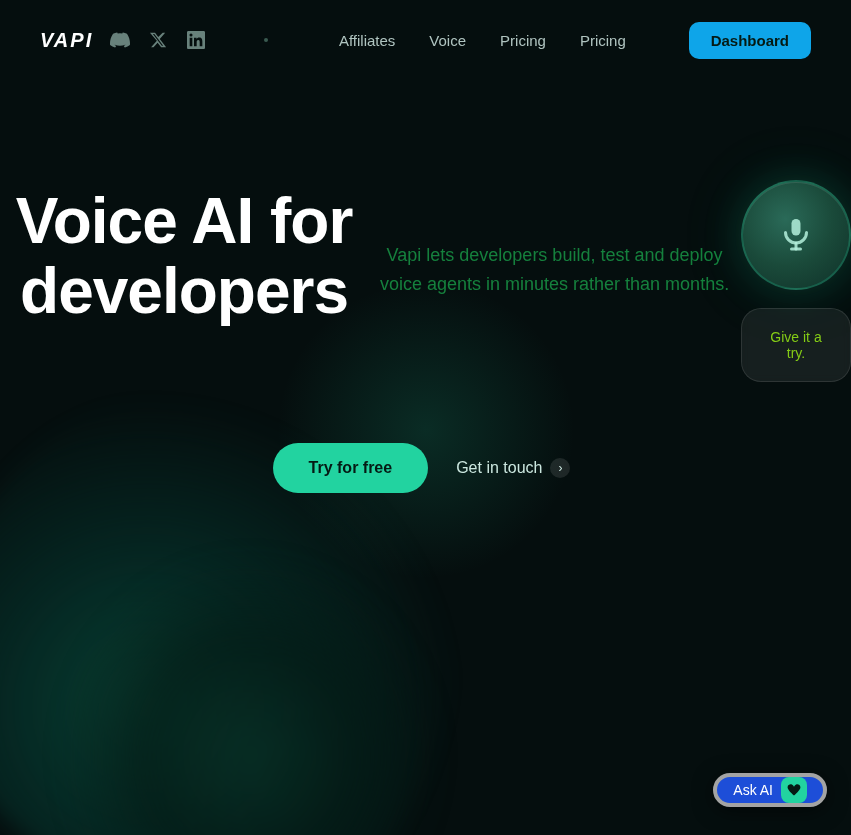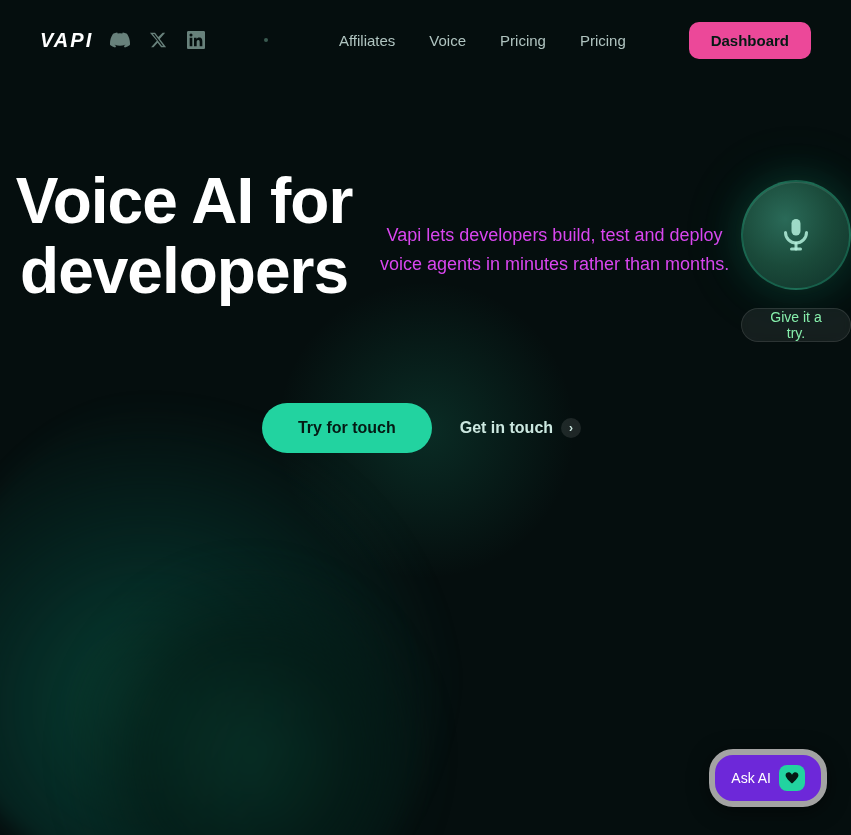"Dashboard" .btn-dashboard { background: #ec4899 -> #0ea5e9 }
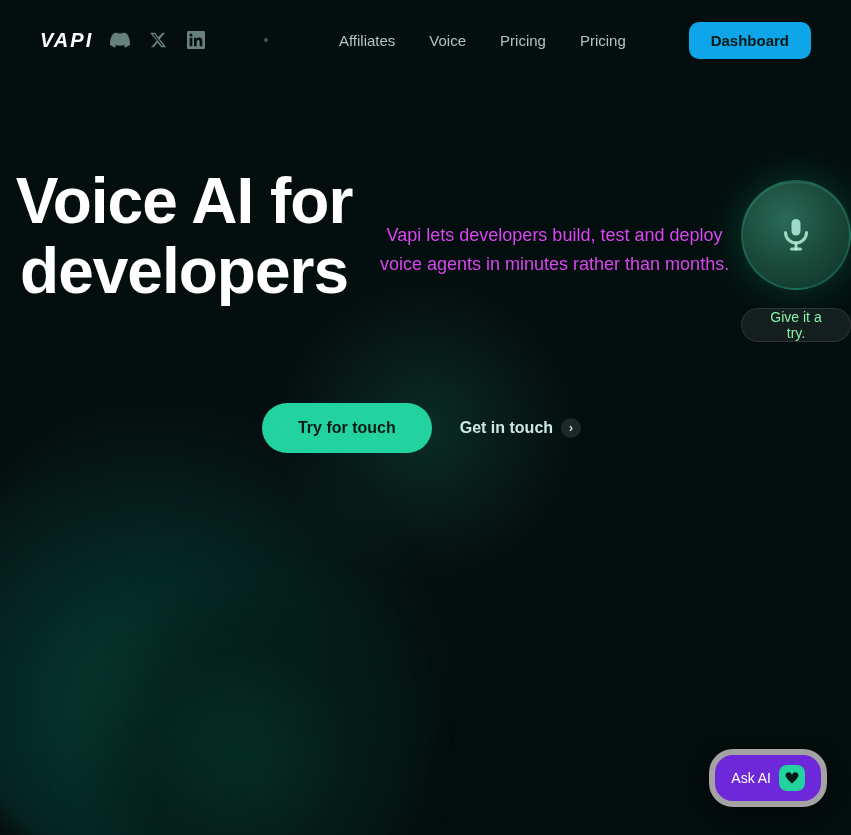"Vapi lets developers build, test" .hero-subtitle { color: #d946ef -> #15803d }
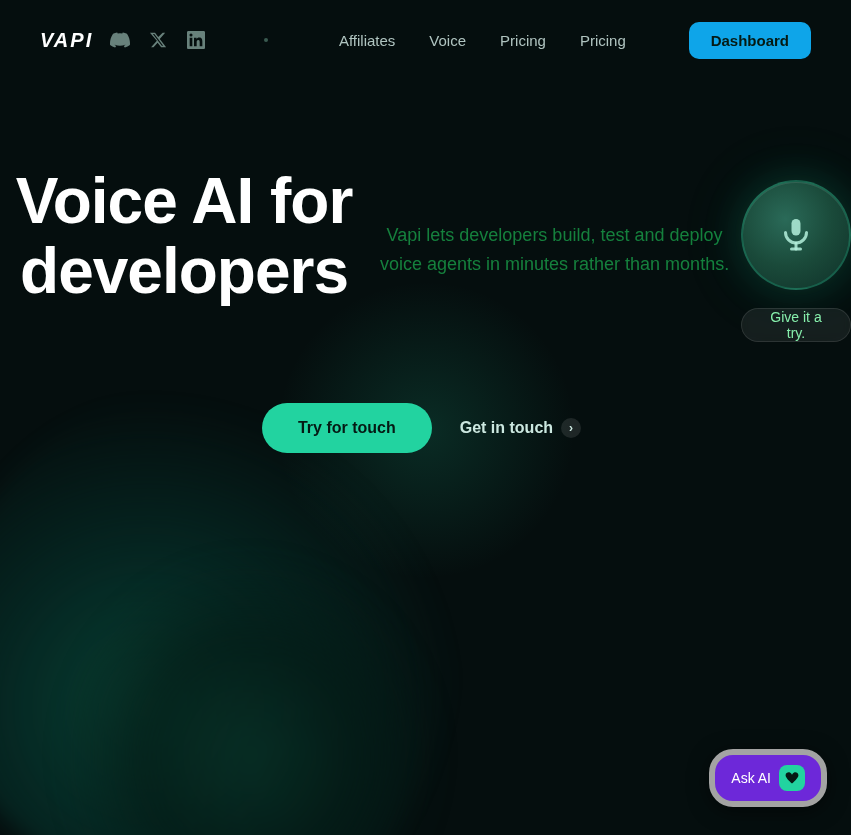"Give it a try." .give-it-try { color: #86efac -> #84cc16; padding: 0 18px -> 20px 18px }
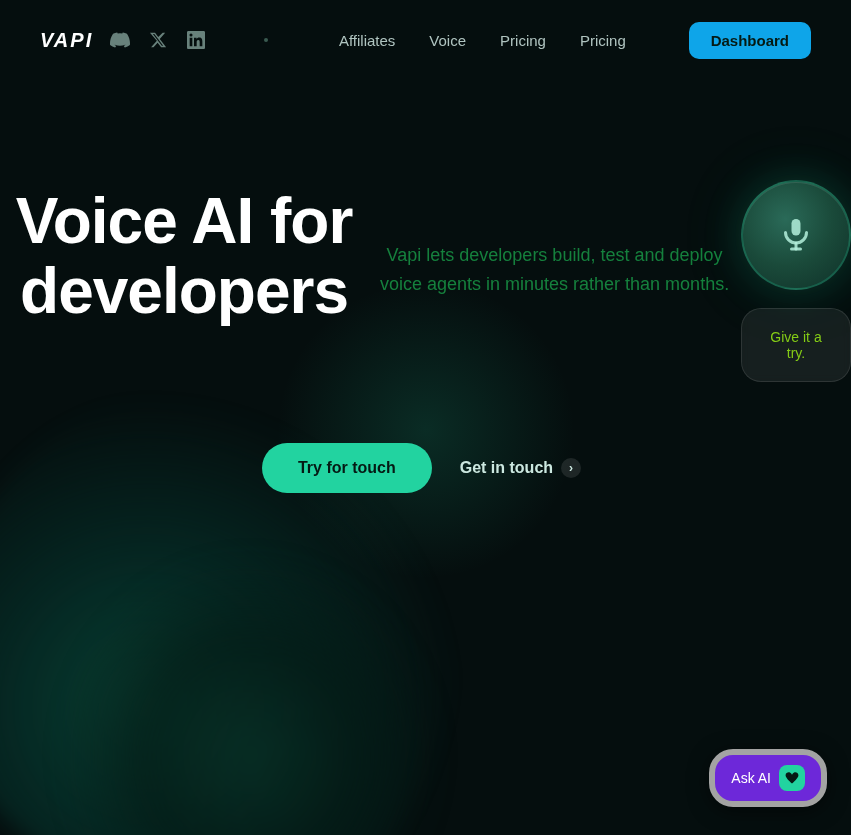"Try for touch" button.btn-try-free { text: touch -> free }
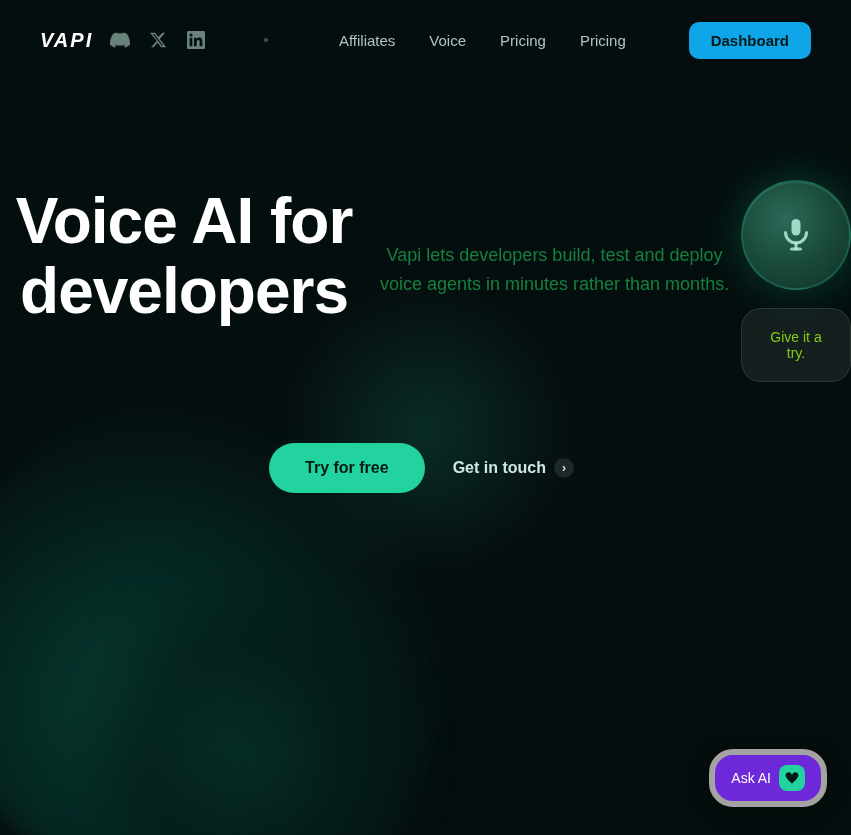"Get in touch" .btn-get-in-touch { font-weight: 700 -> 400 }
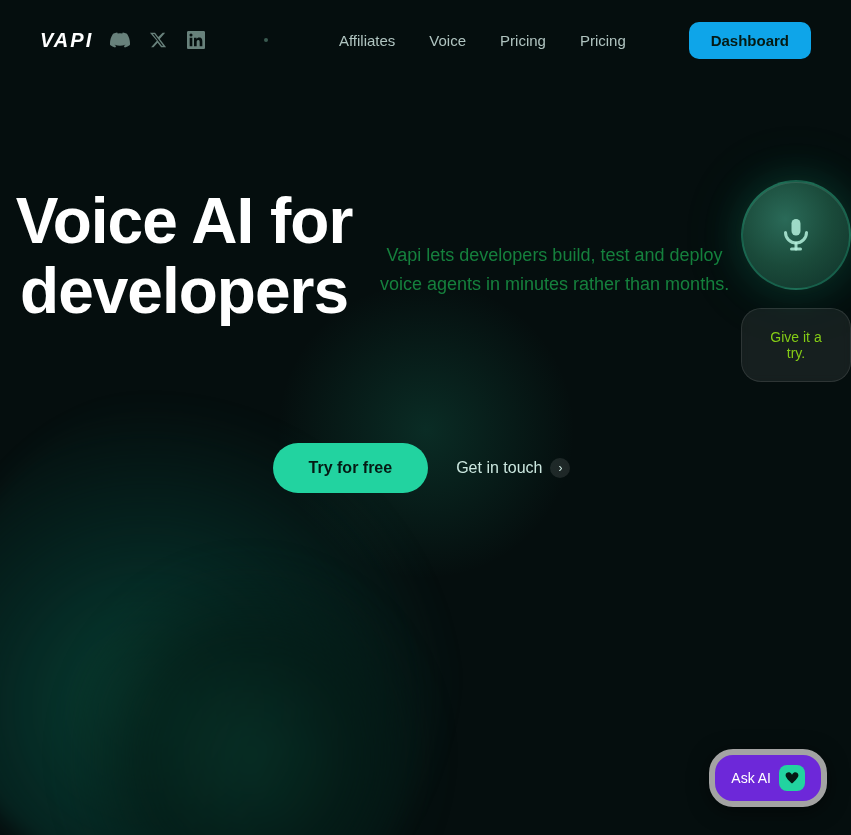"Ask AI" .ask-ai-badge { background: #6d28d9 -> #1d4ed8; border: 6px solid #a3a3a3 -> 4px solid #a3a3a3; padding: 10px 16px -> 0 16px }
